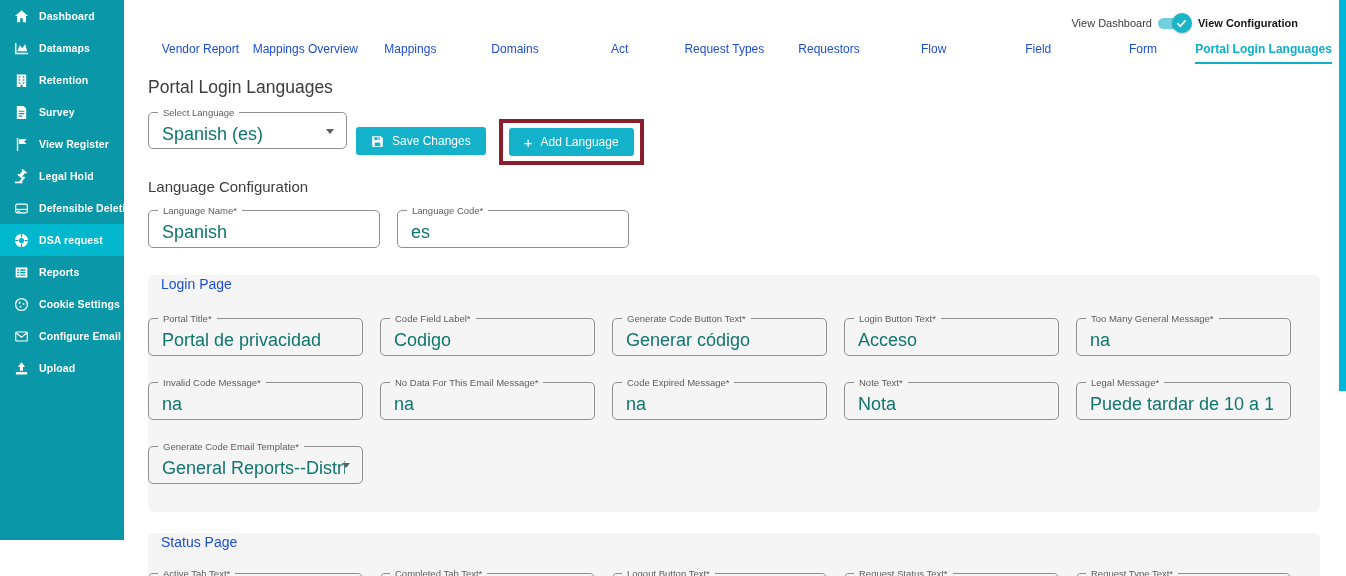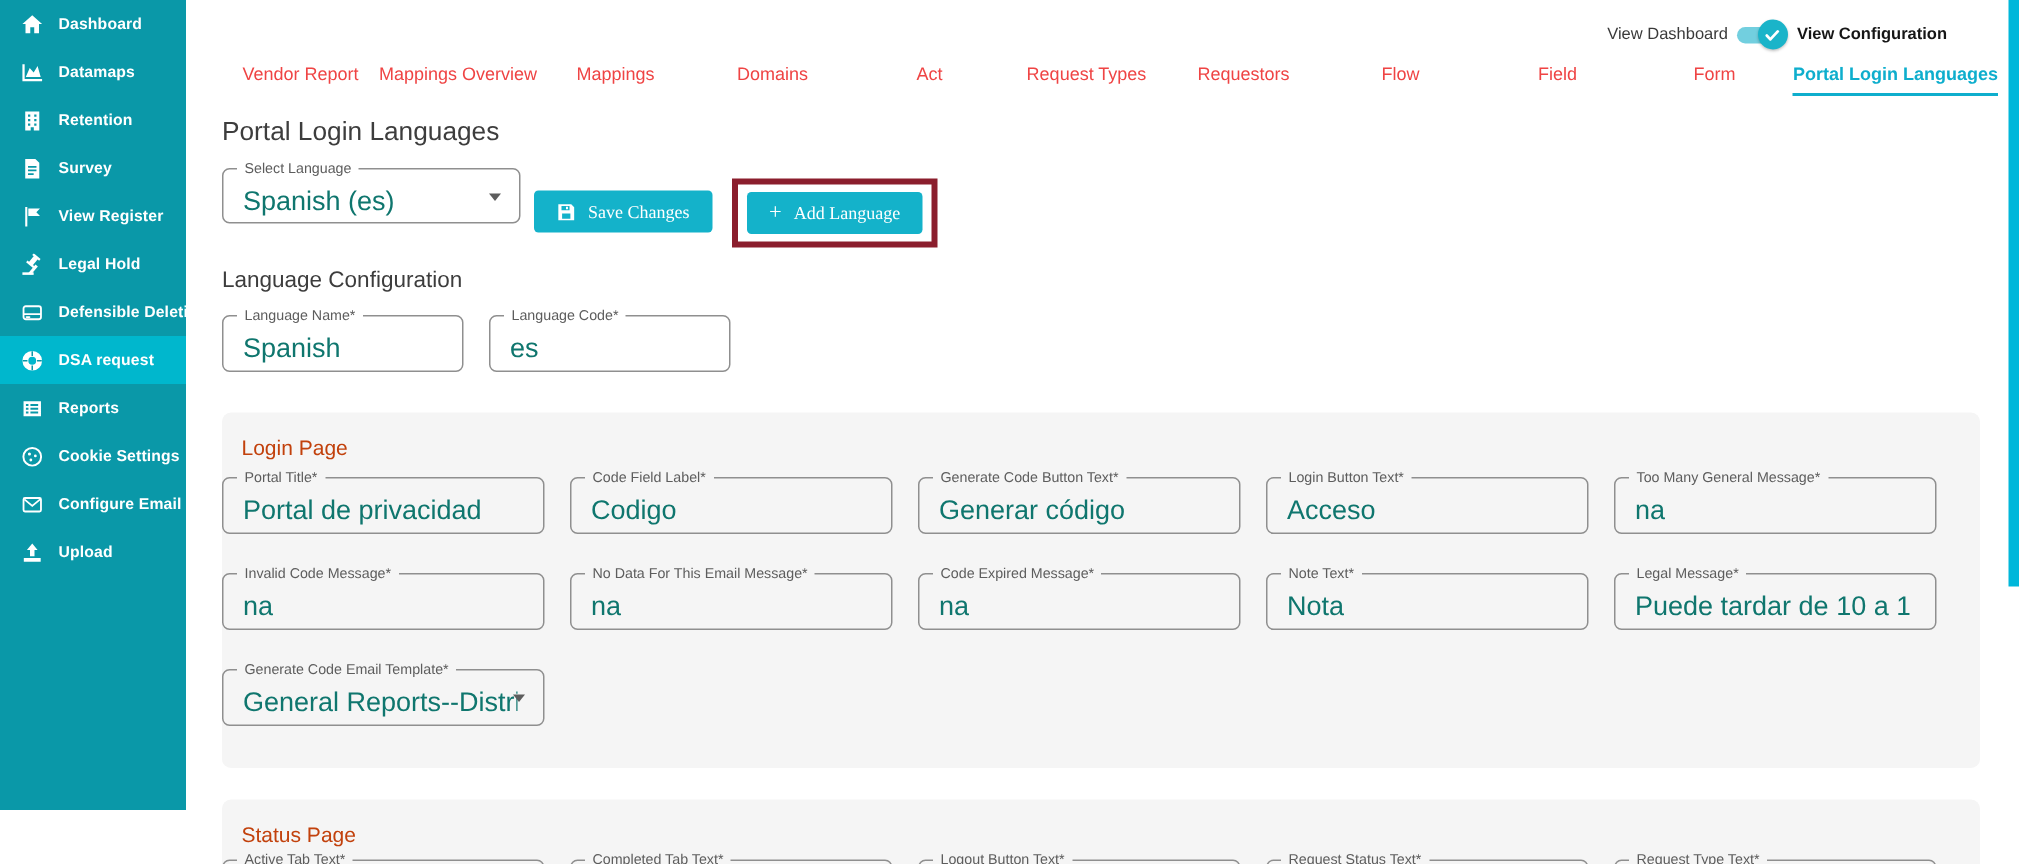"Vendor Report" .tab { color: #ef4444 -> #1d4ed8 }
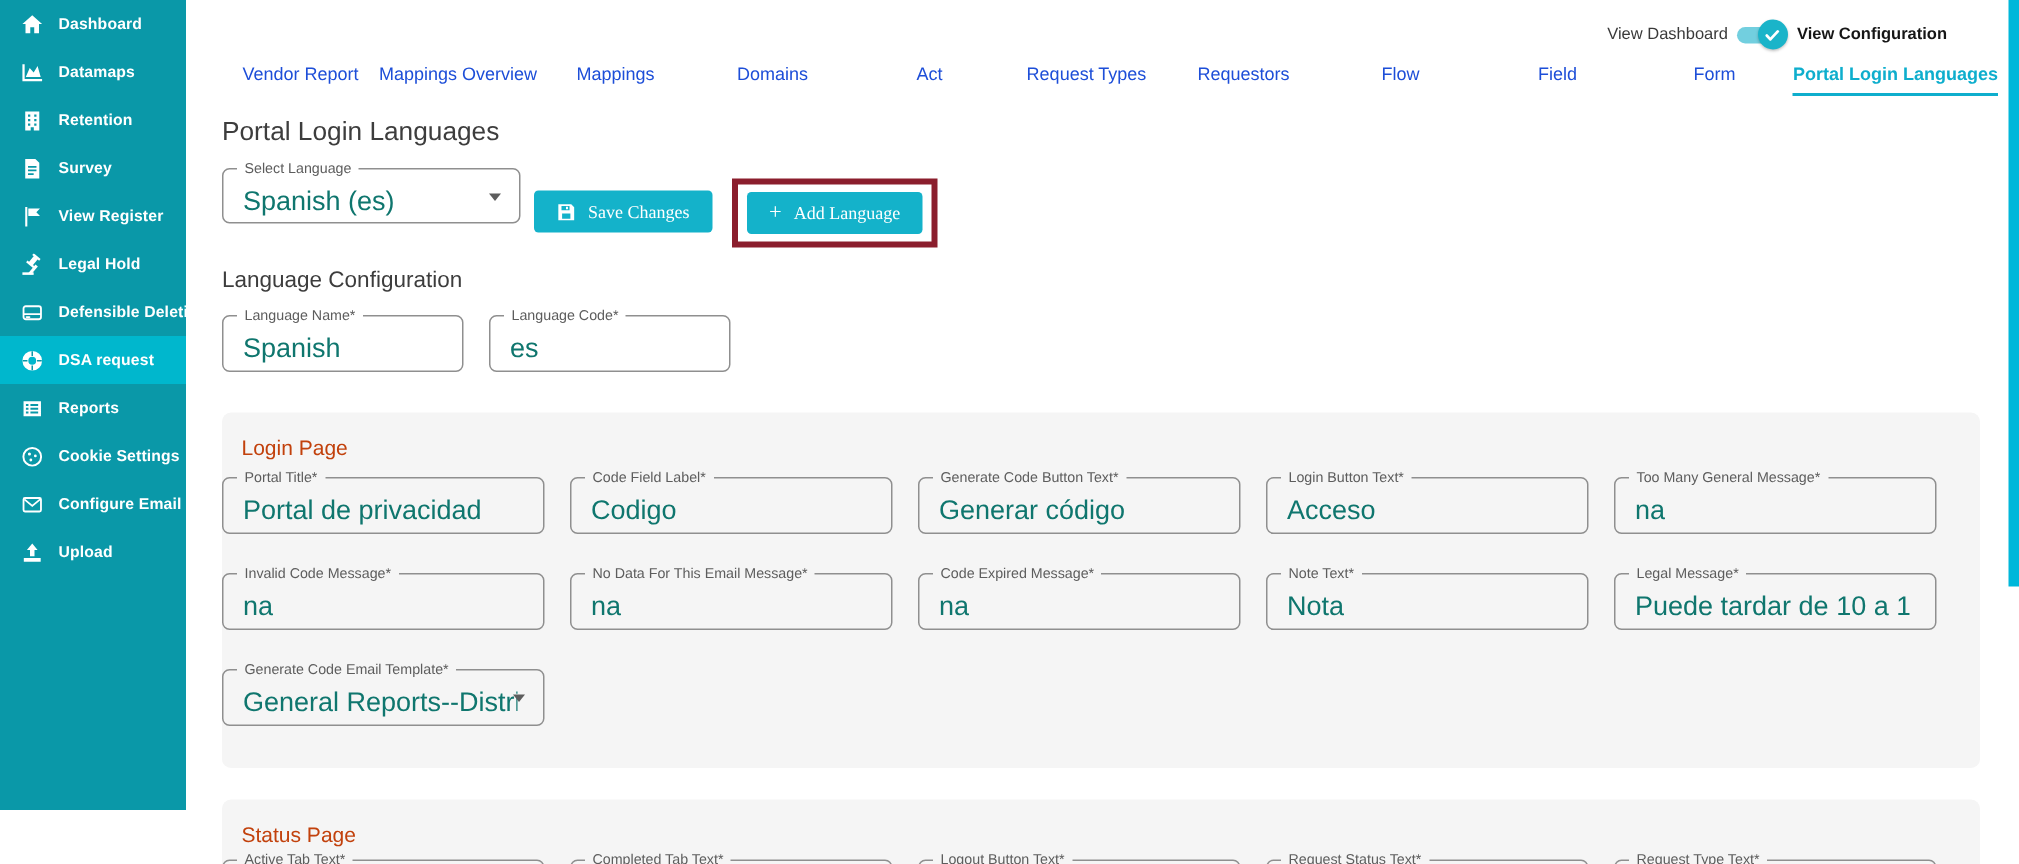"Save Changes" .btn { font-family: Liberation Serif, serif -> none }
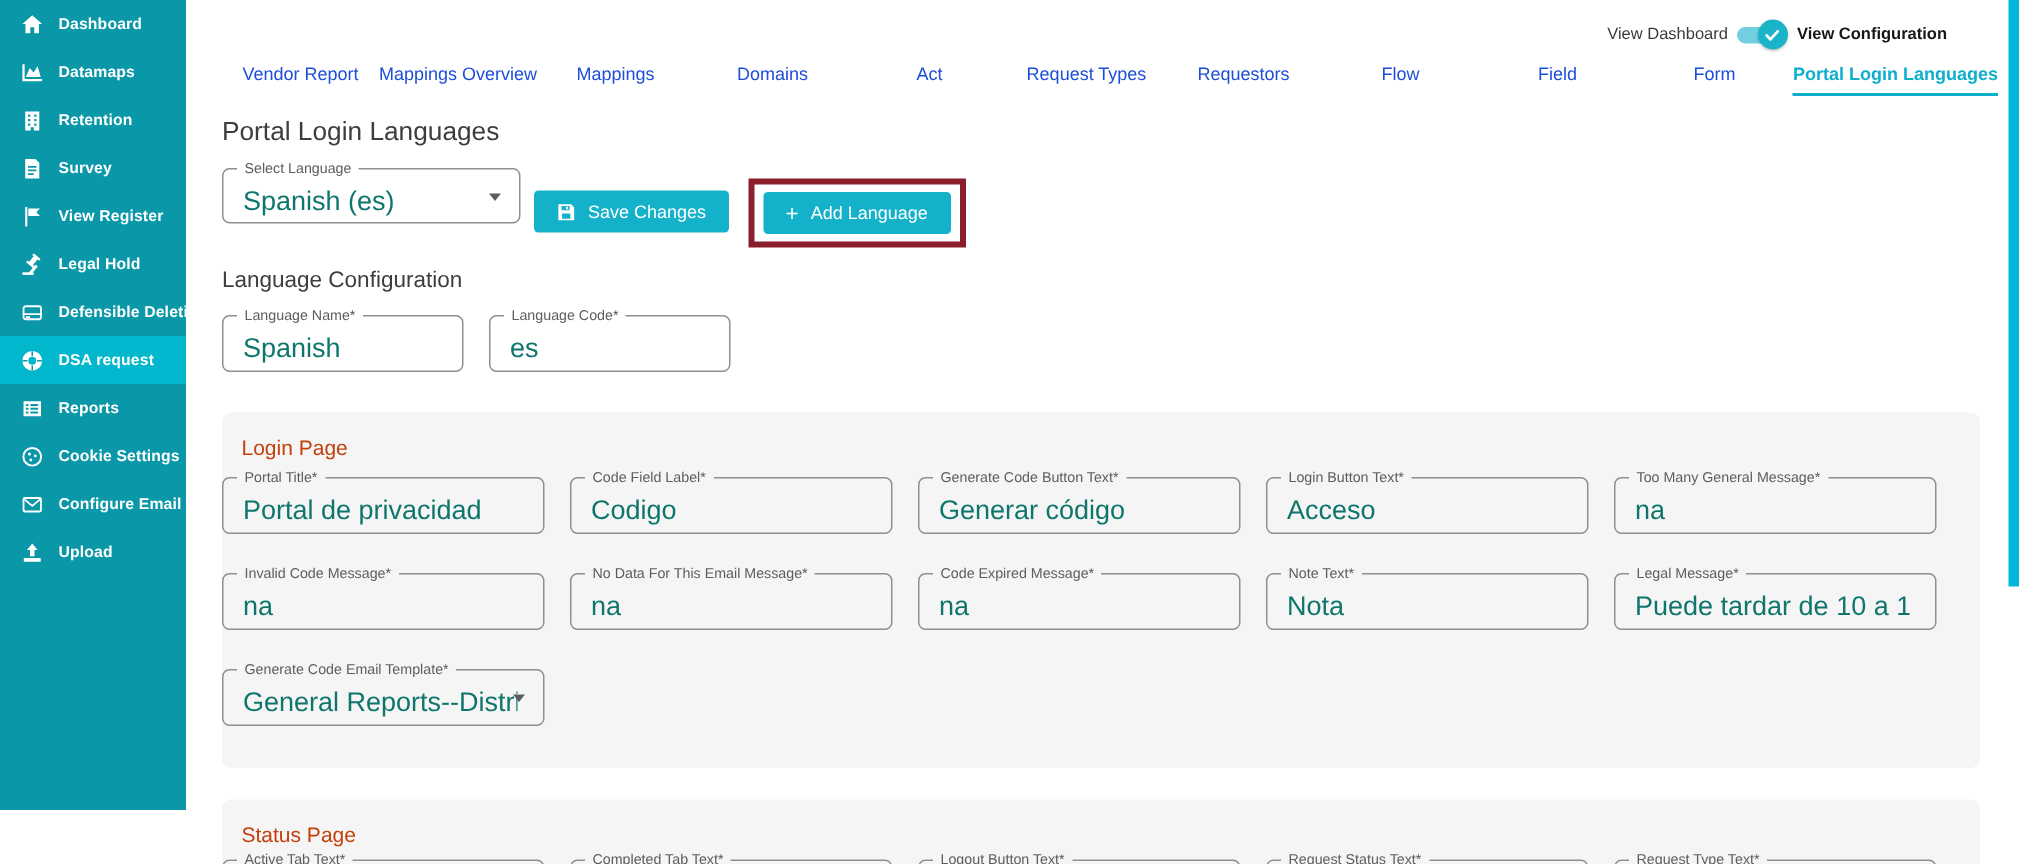"Language Name*" .lang-fields .mfield { width: 161px -> 232px }
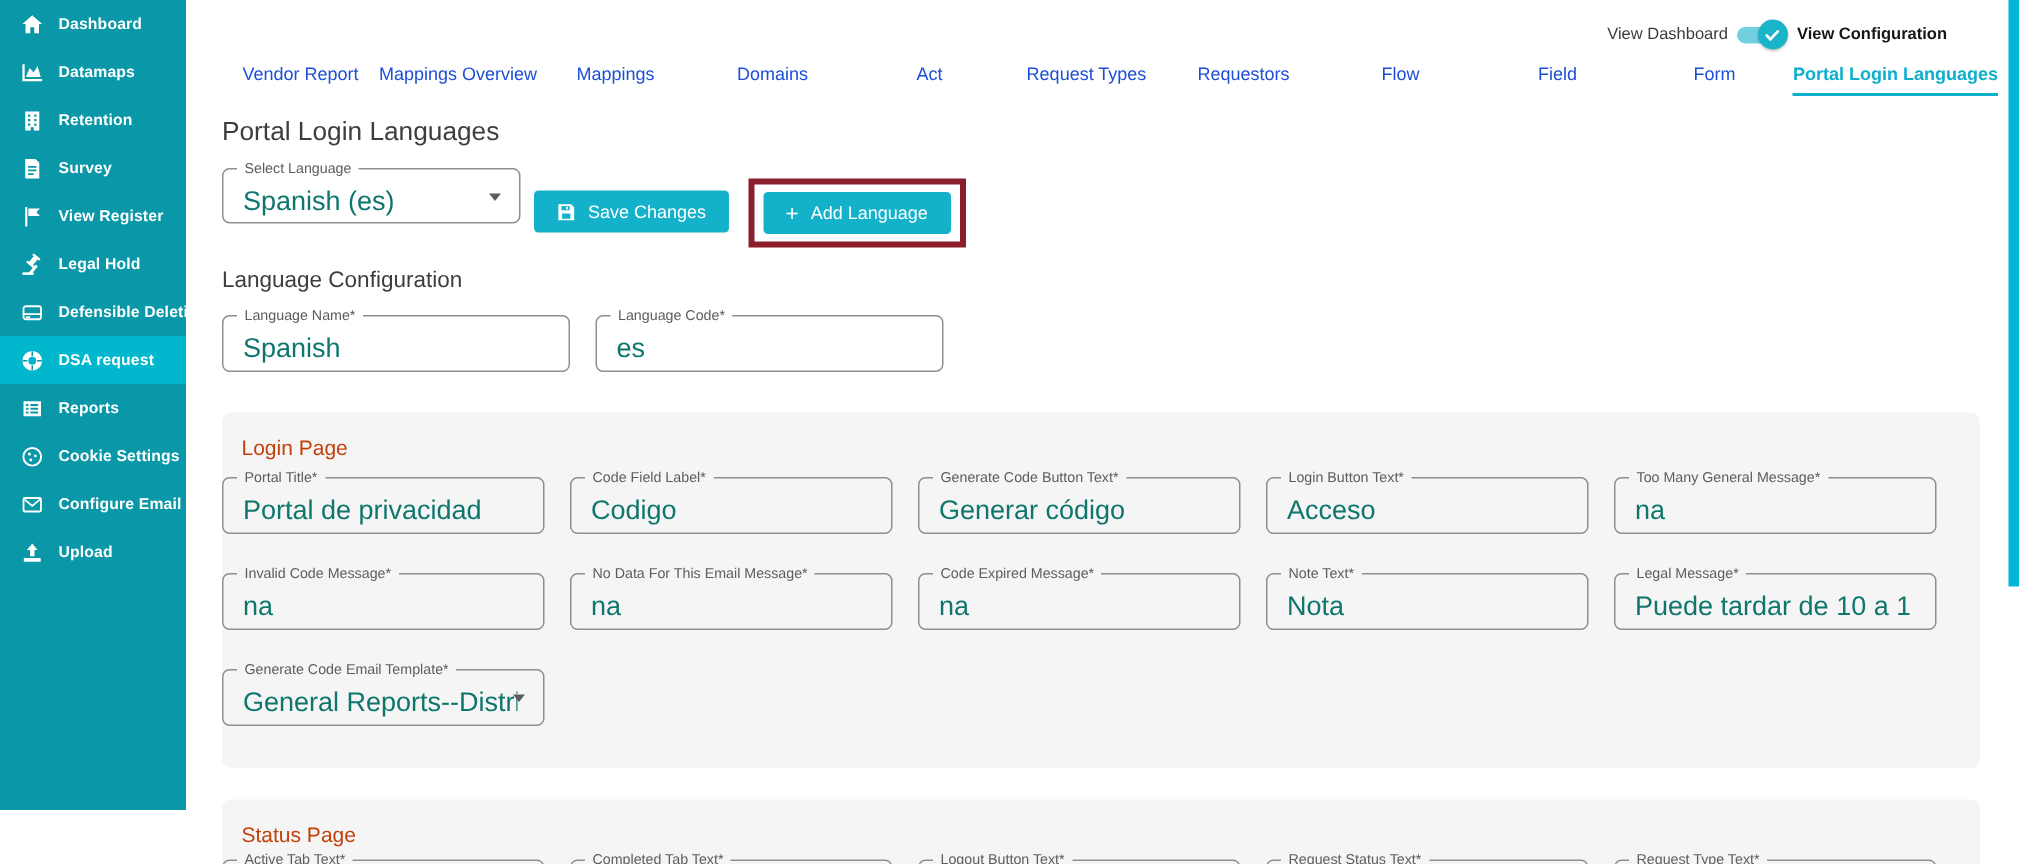"Login Page" .card-title { color: #c2410c -> #1d4ed8; top: 15px -> 1px }
